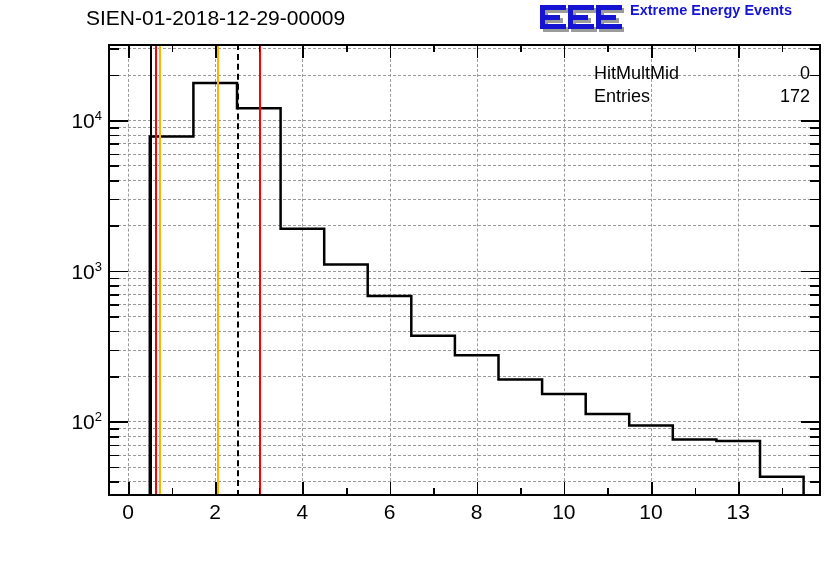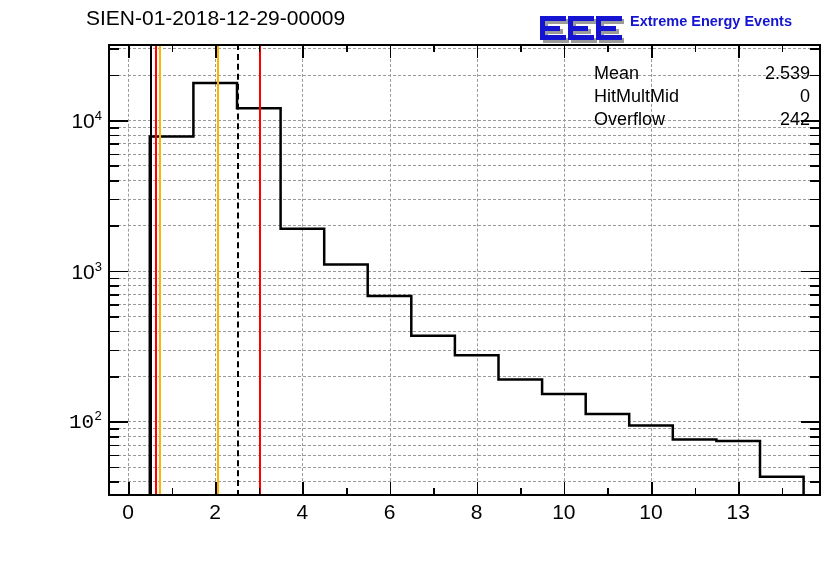"Extreme Energy Events" .logo { margin-top: 11px -> none }
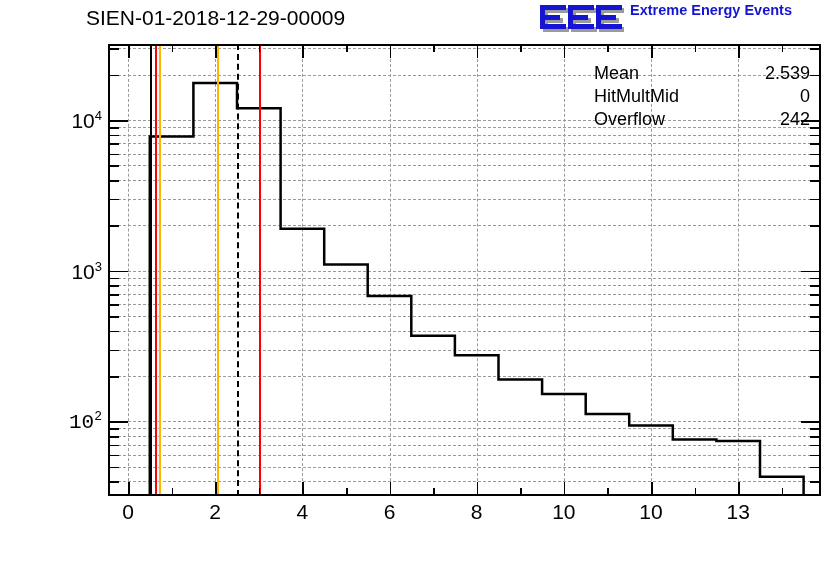"Mean" div.stats-row { html: <div> <span>Mean</span> <span>2.539</span> </div> -> none }
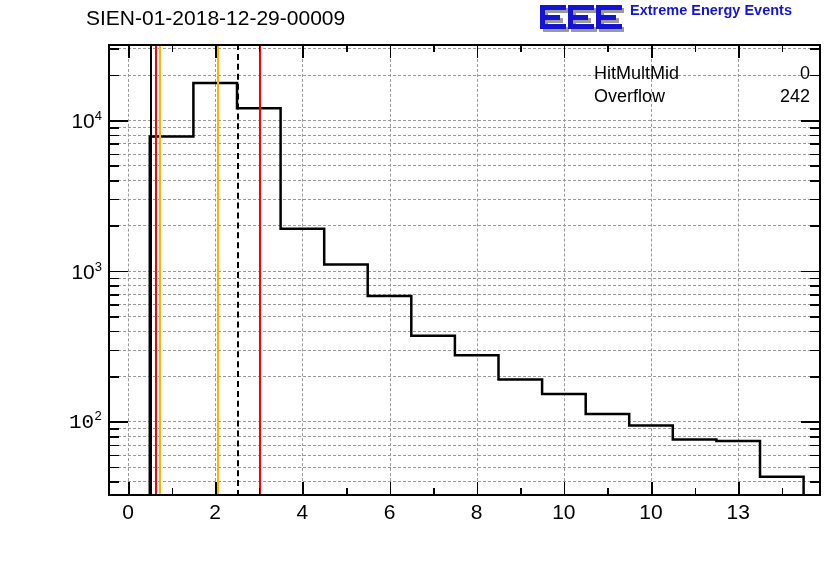"Overflow" span.k { text: Overflow -> Entries }
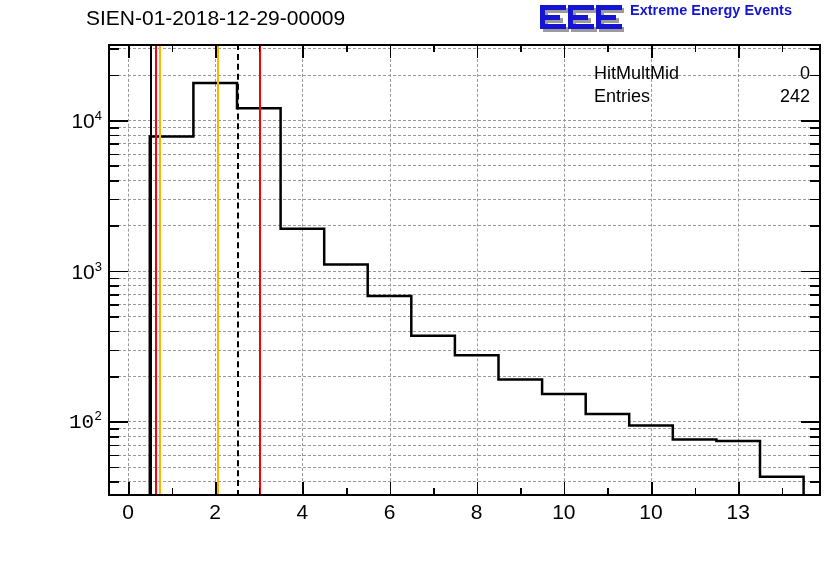"242" span.v { text: 242 -> 172 }
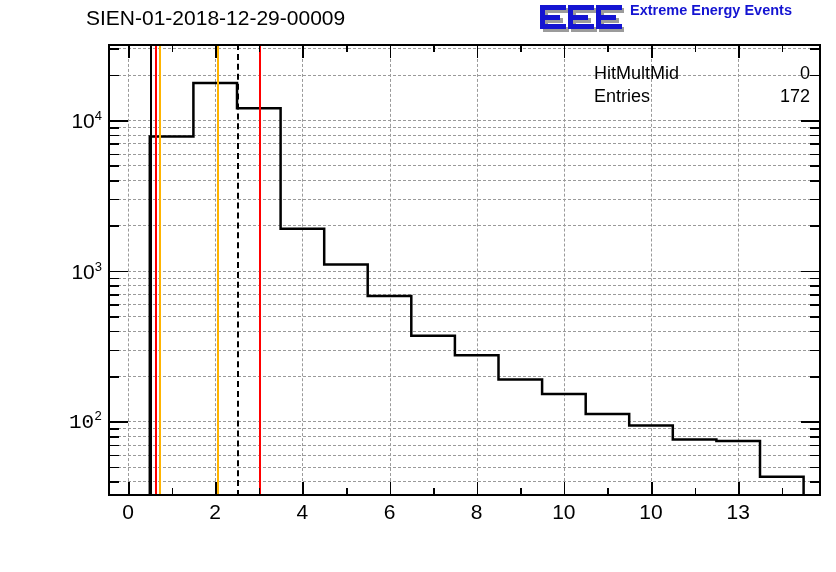"102" div.ylab { font-family: Liberation Mono, monospace -> none }
